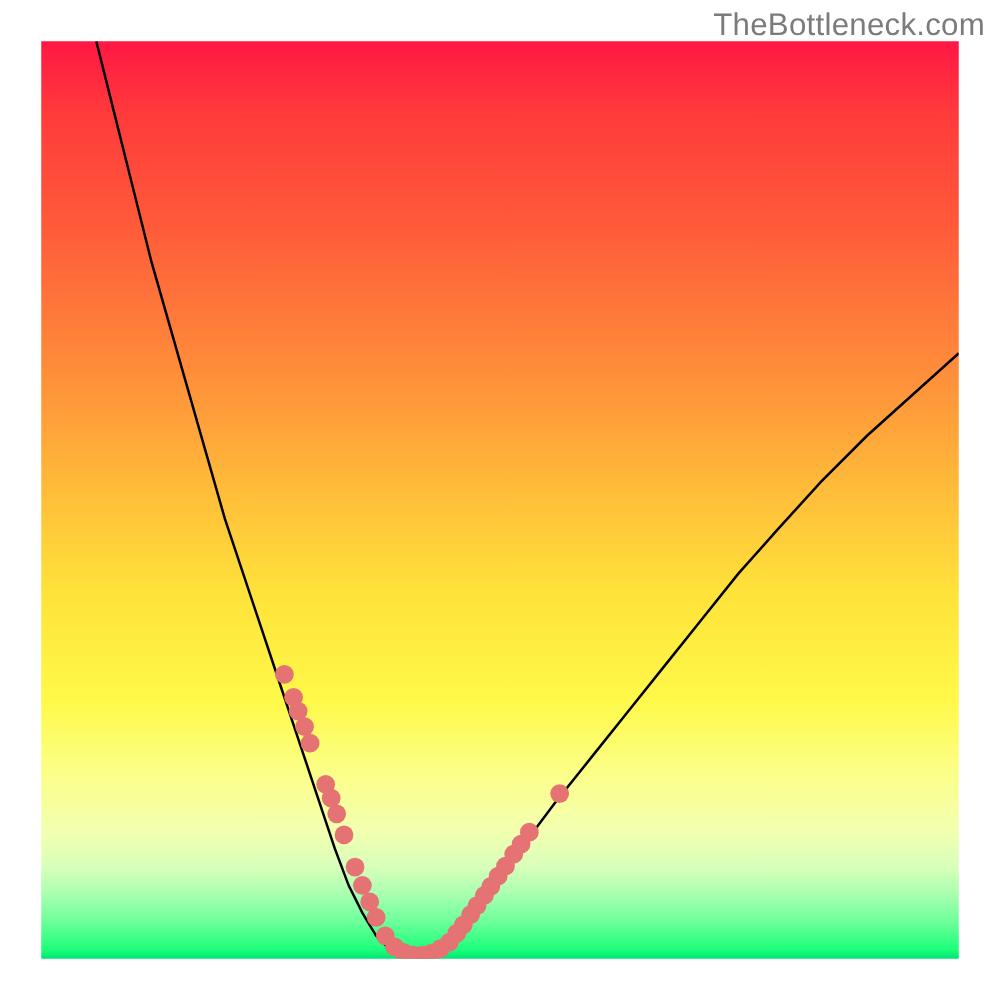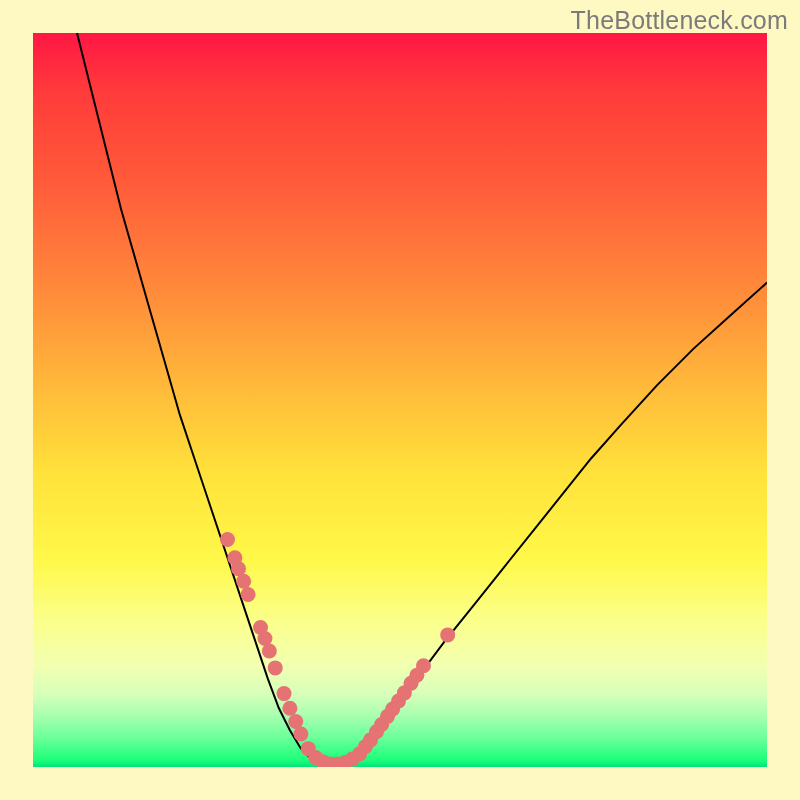"TheBottleneck.com" .frame { background: #fef9c3 -> #ffffff }
